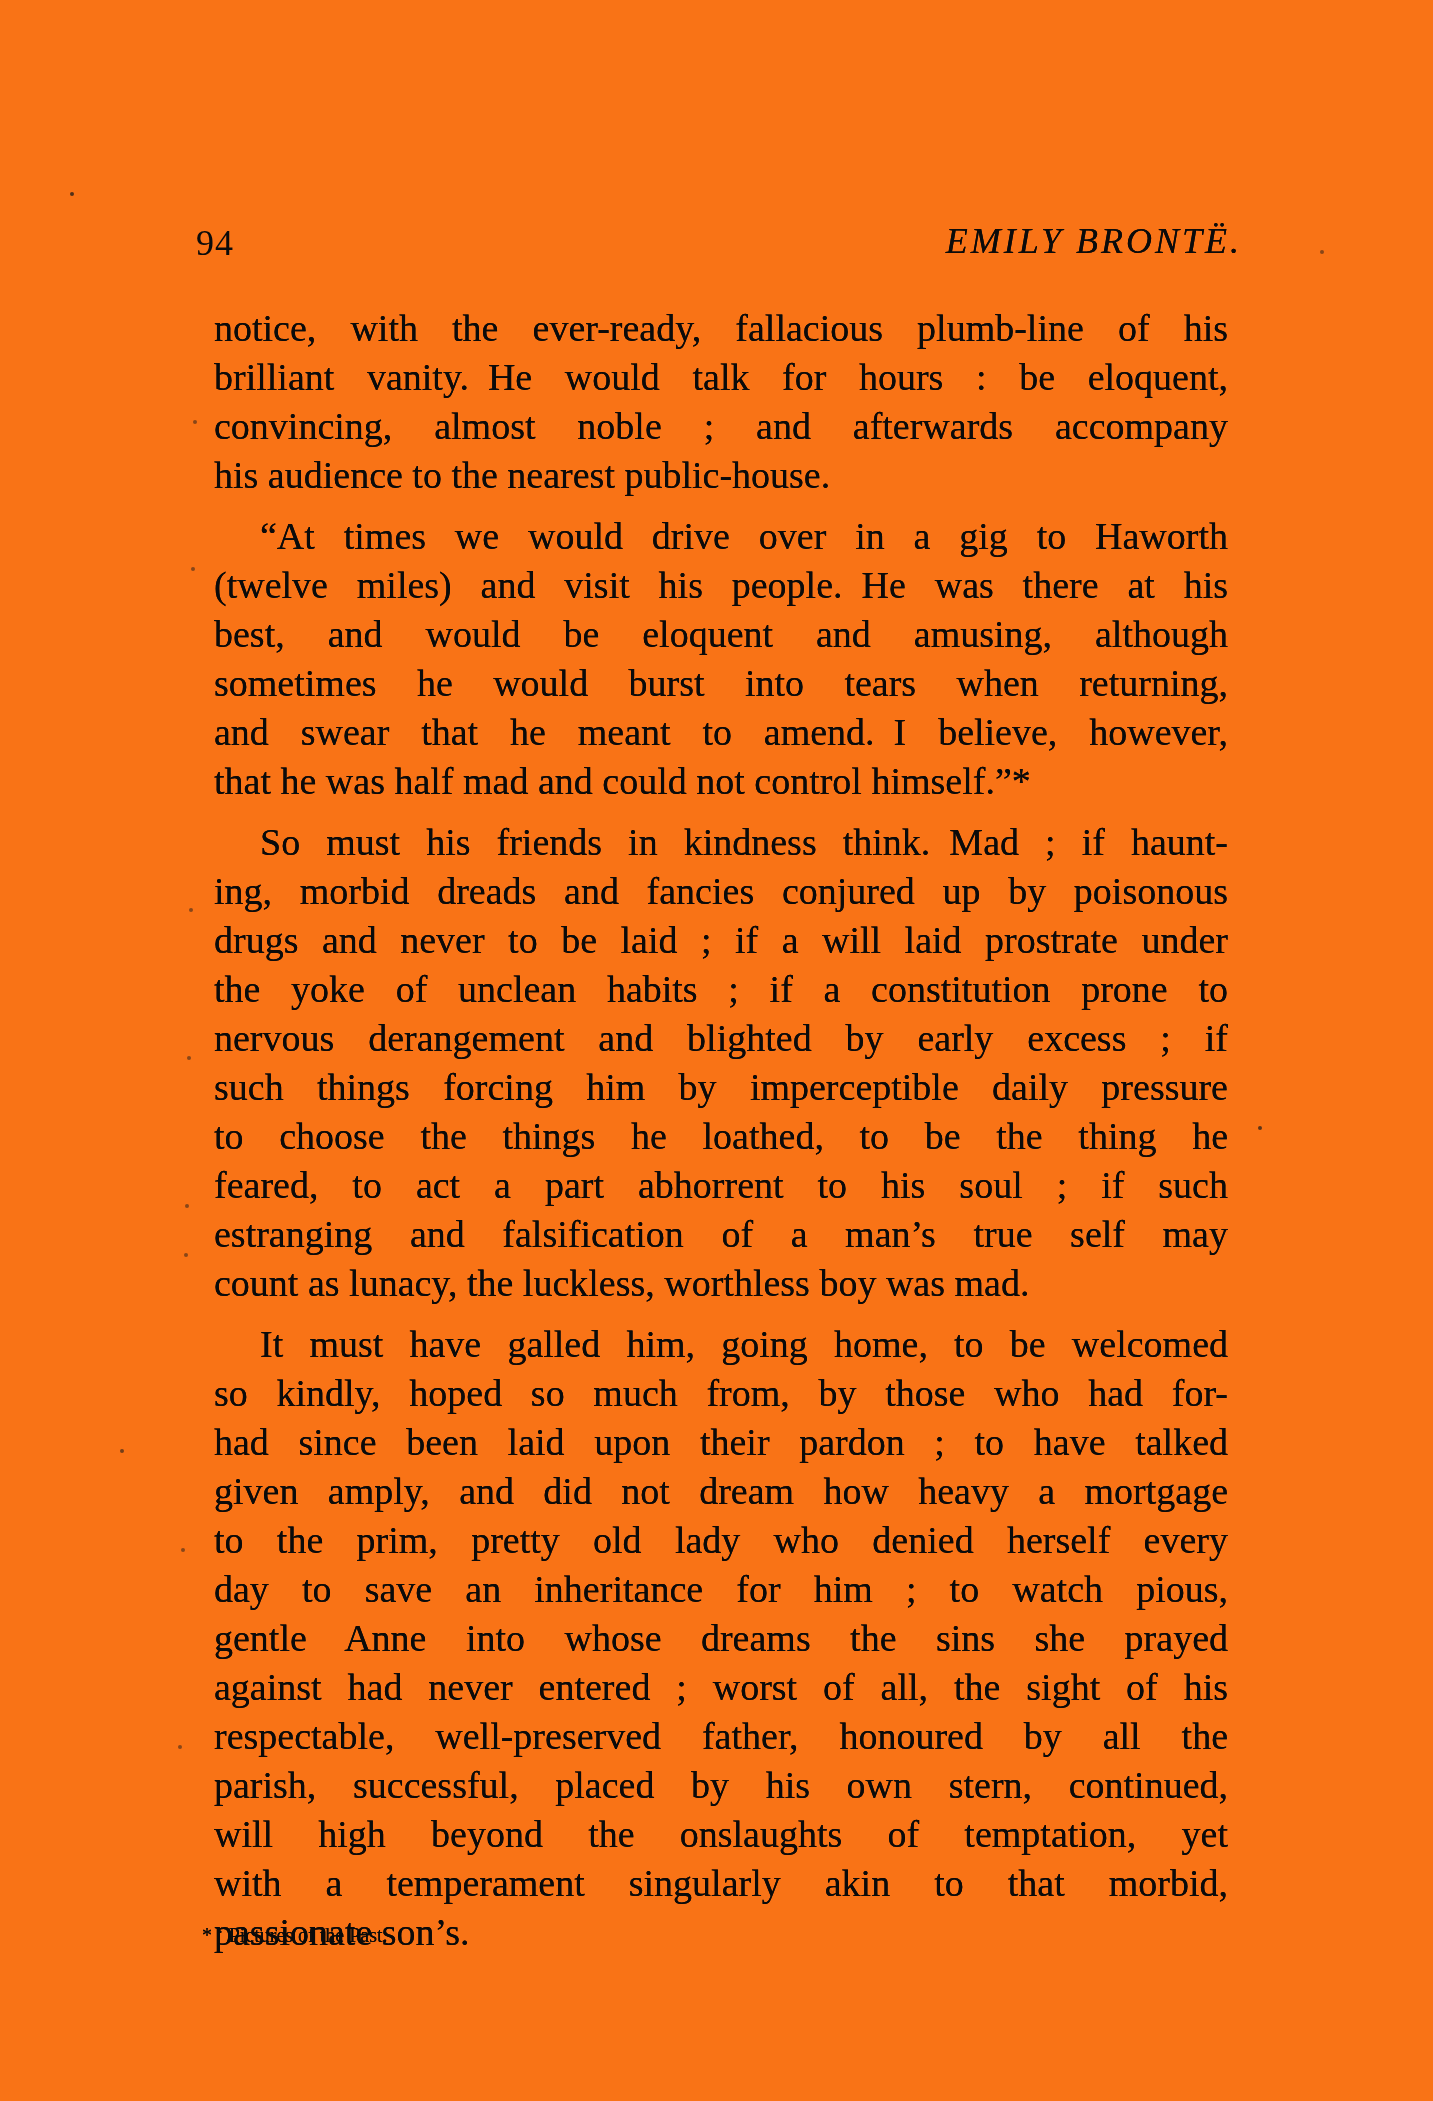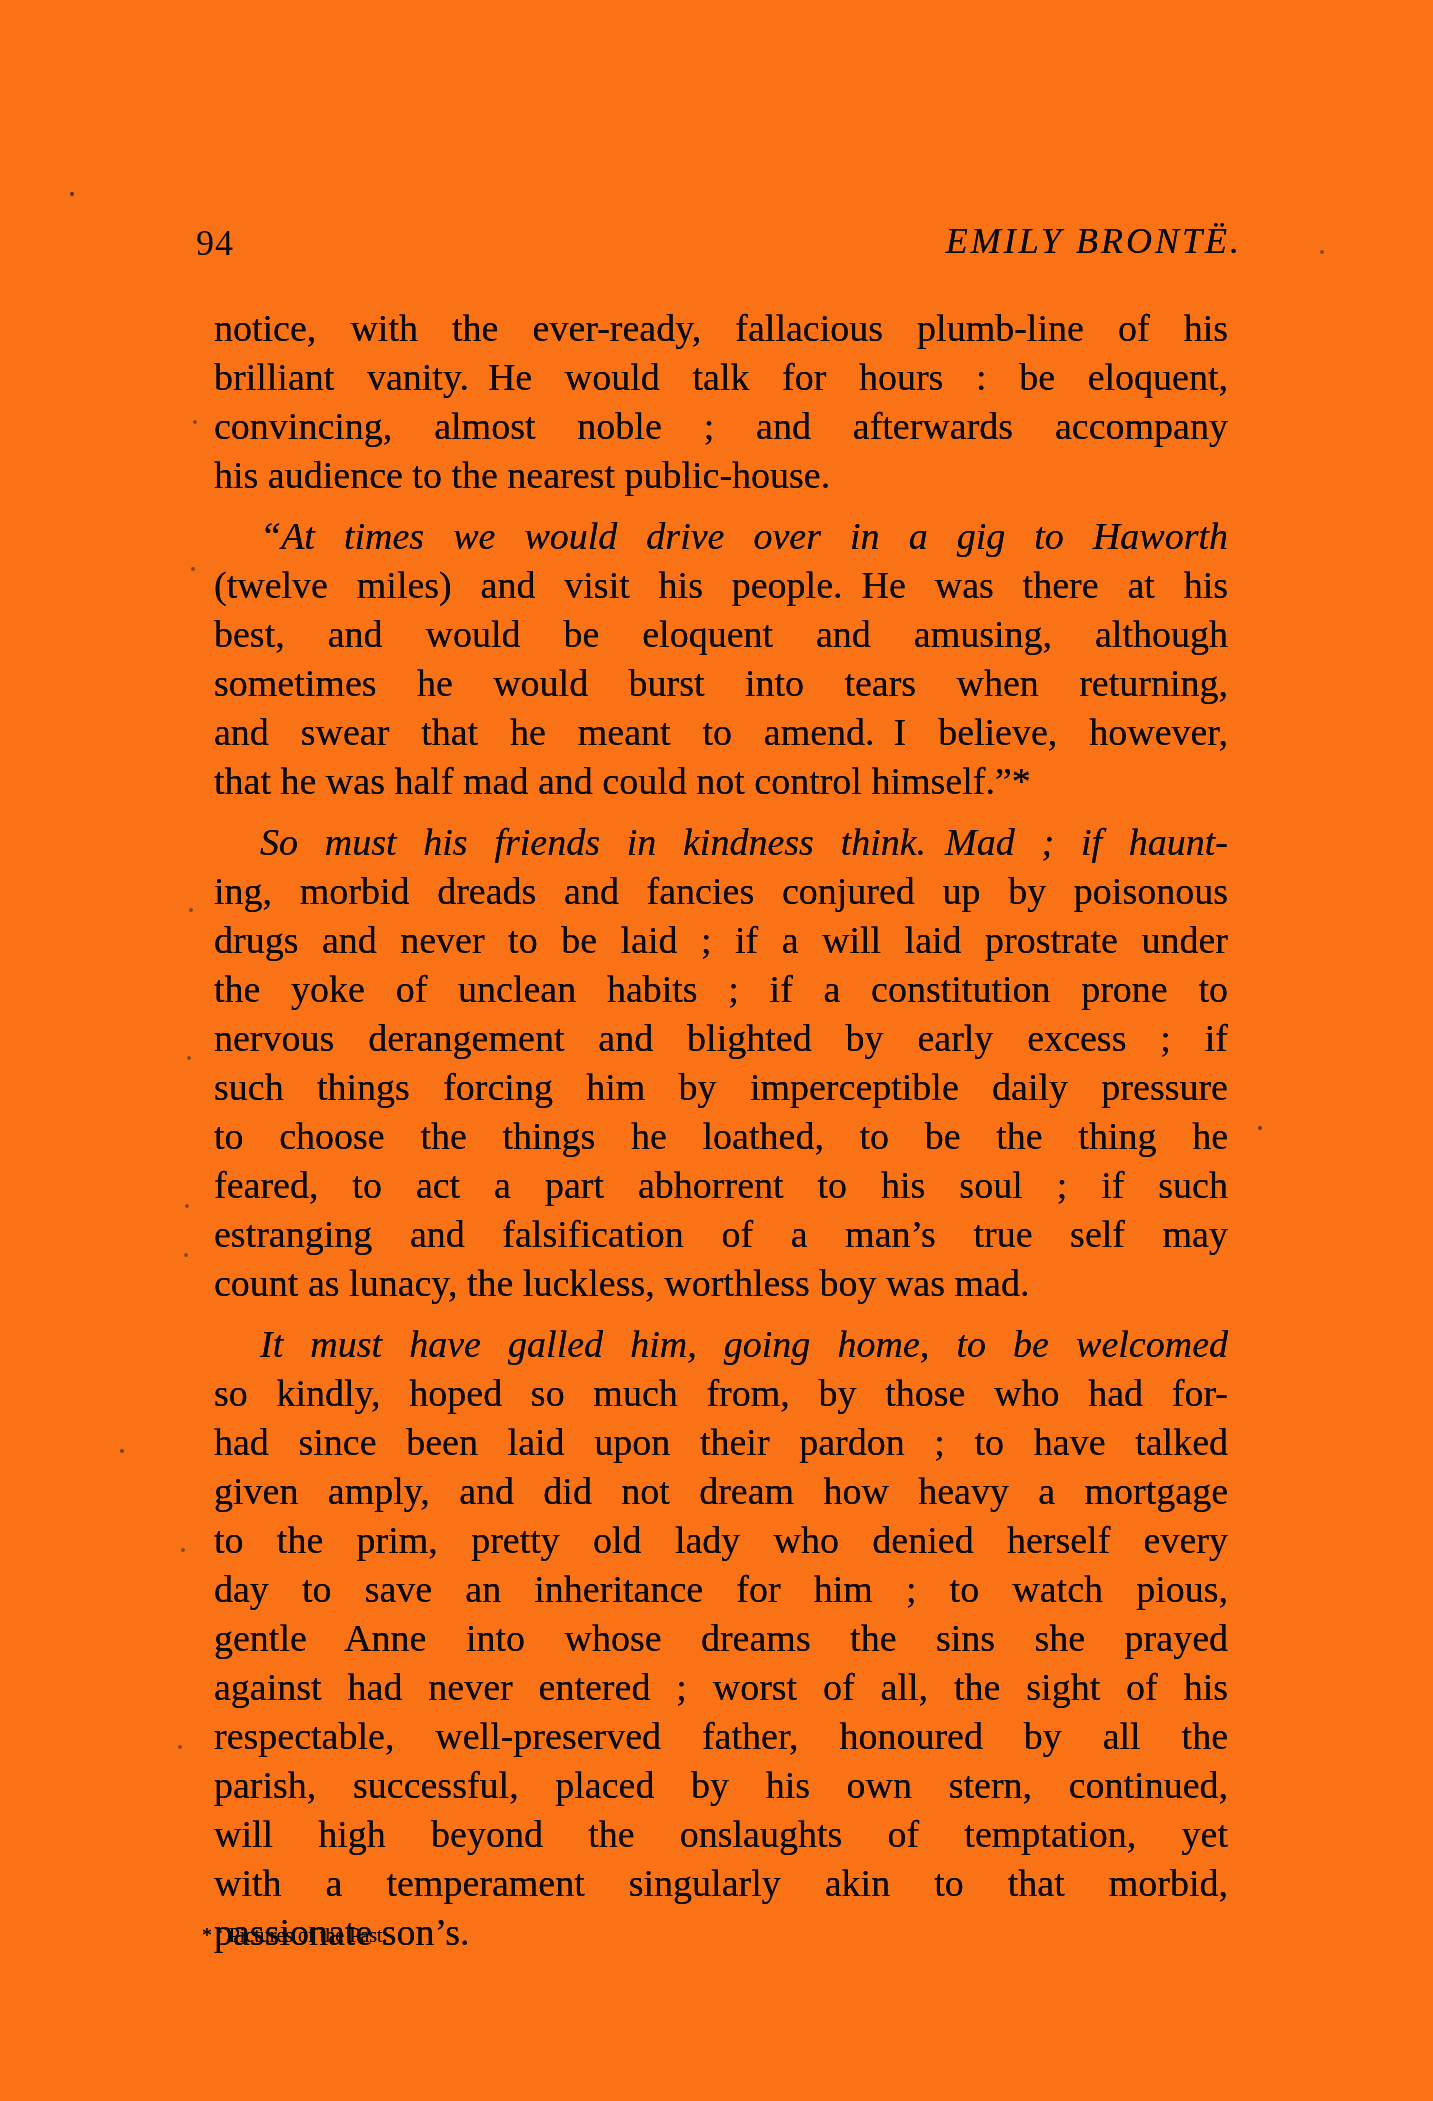"“At times we would drive" .para.indent .line:first-child { font-style: italic -> none }
